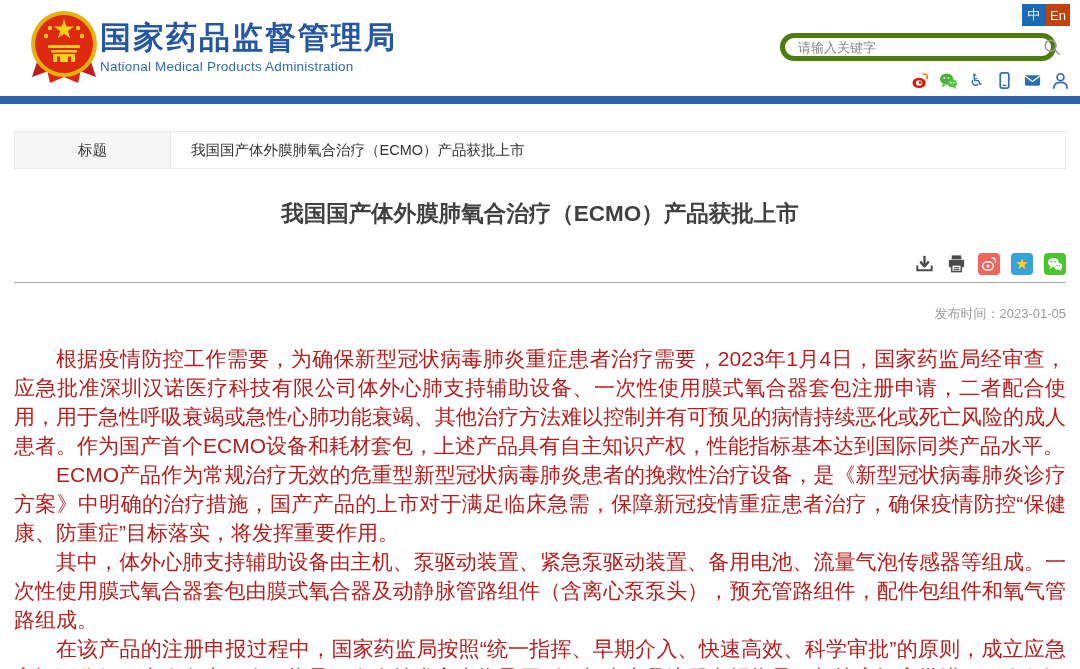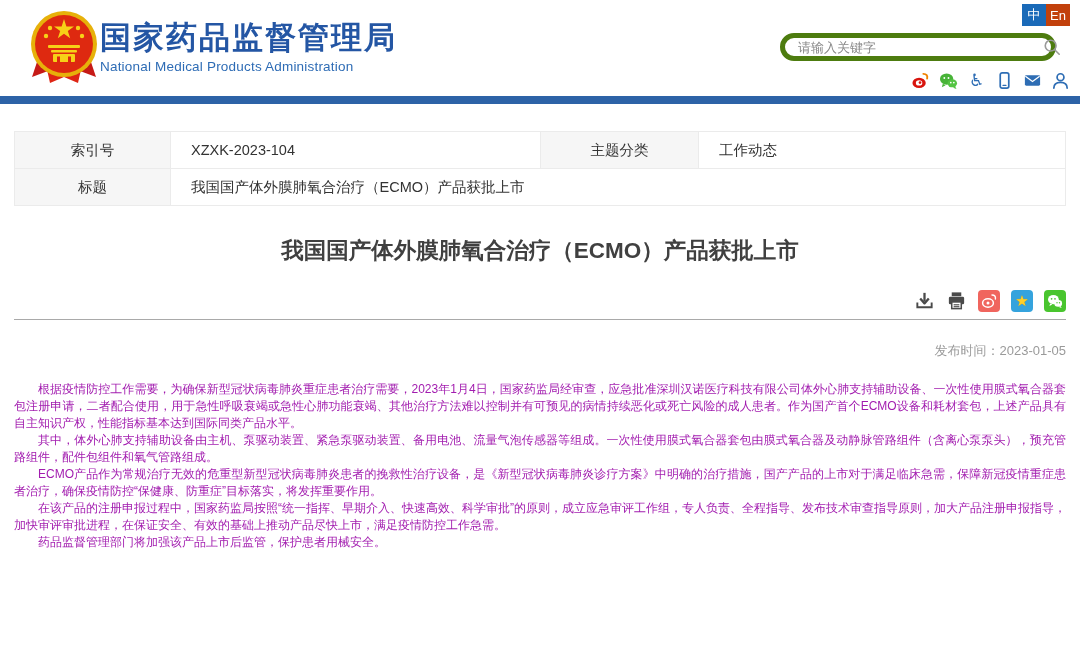"索引号" tr { html: <tr> <td>索引号</td> <td>XZXK-2023-104</td> <td>主题分类</td> <td>工作动态</td> </tr> -> none }
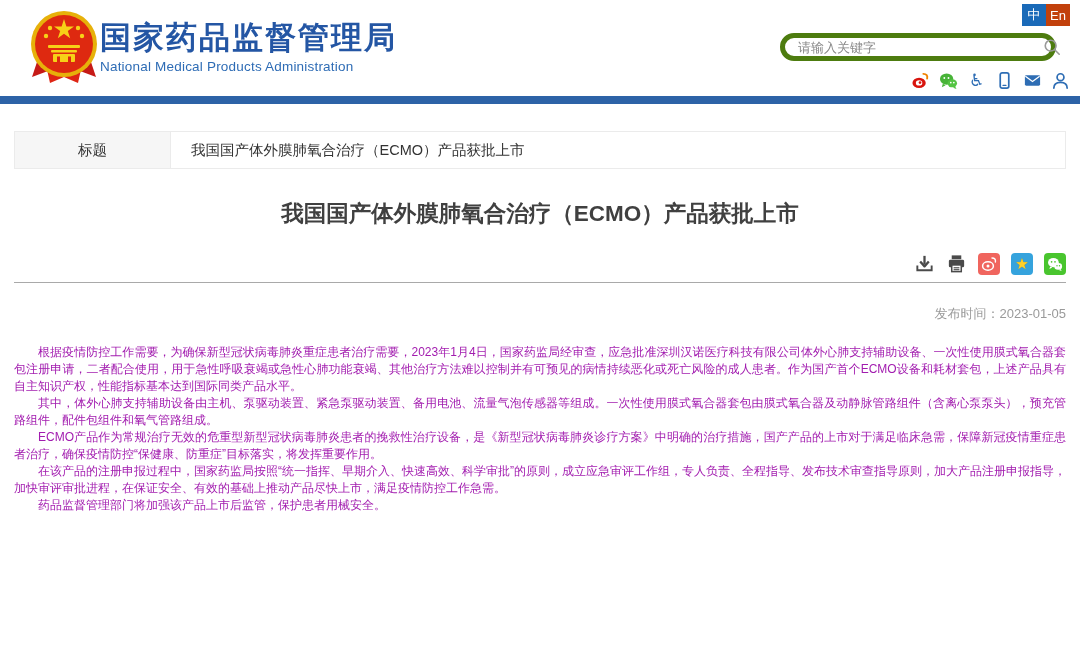"根据疫情防控工作需要，为确保新型冠状病毒肺炎重症患者治疗需要，2023年1月4日" .body-text p { color: #a21caf -> #b91c1c; font-size: 12px -> 21px; line-height: 17px -> 29px }
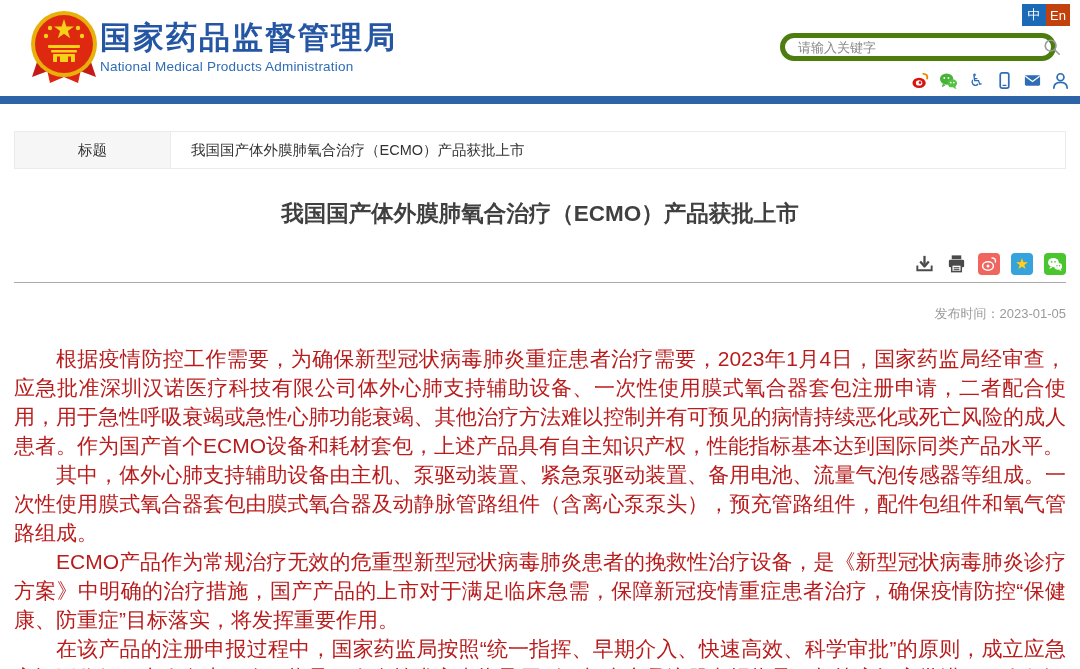"其中，体外心肺支持辅助设备由主机、泵驱动装置、紧急泵驱动装置、备用电池、流量气泡" p { order: before "ECMO产品作为常规治疗无效的危重型新型冠状病毒肺炎患者的挽救性治疗设备，是《新" -> after "ECMO产品作为常规治疗无效的危重型新型冠状病毒肺炎患者的挽救性治疗设备，是《新" }
